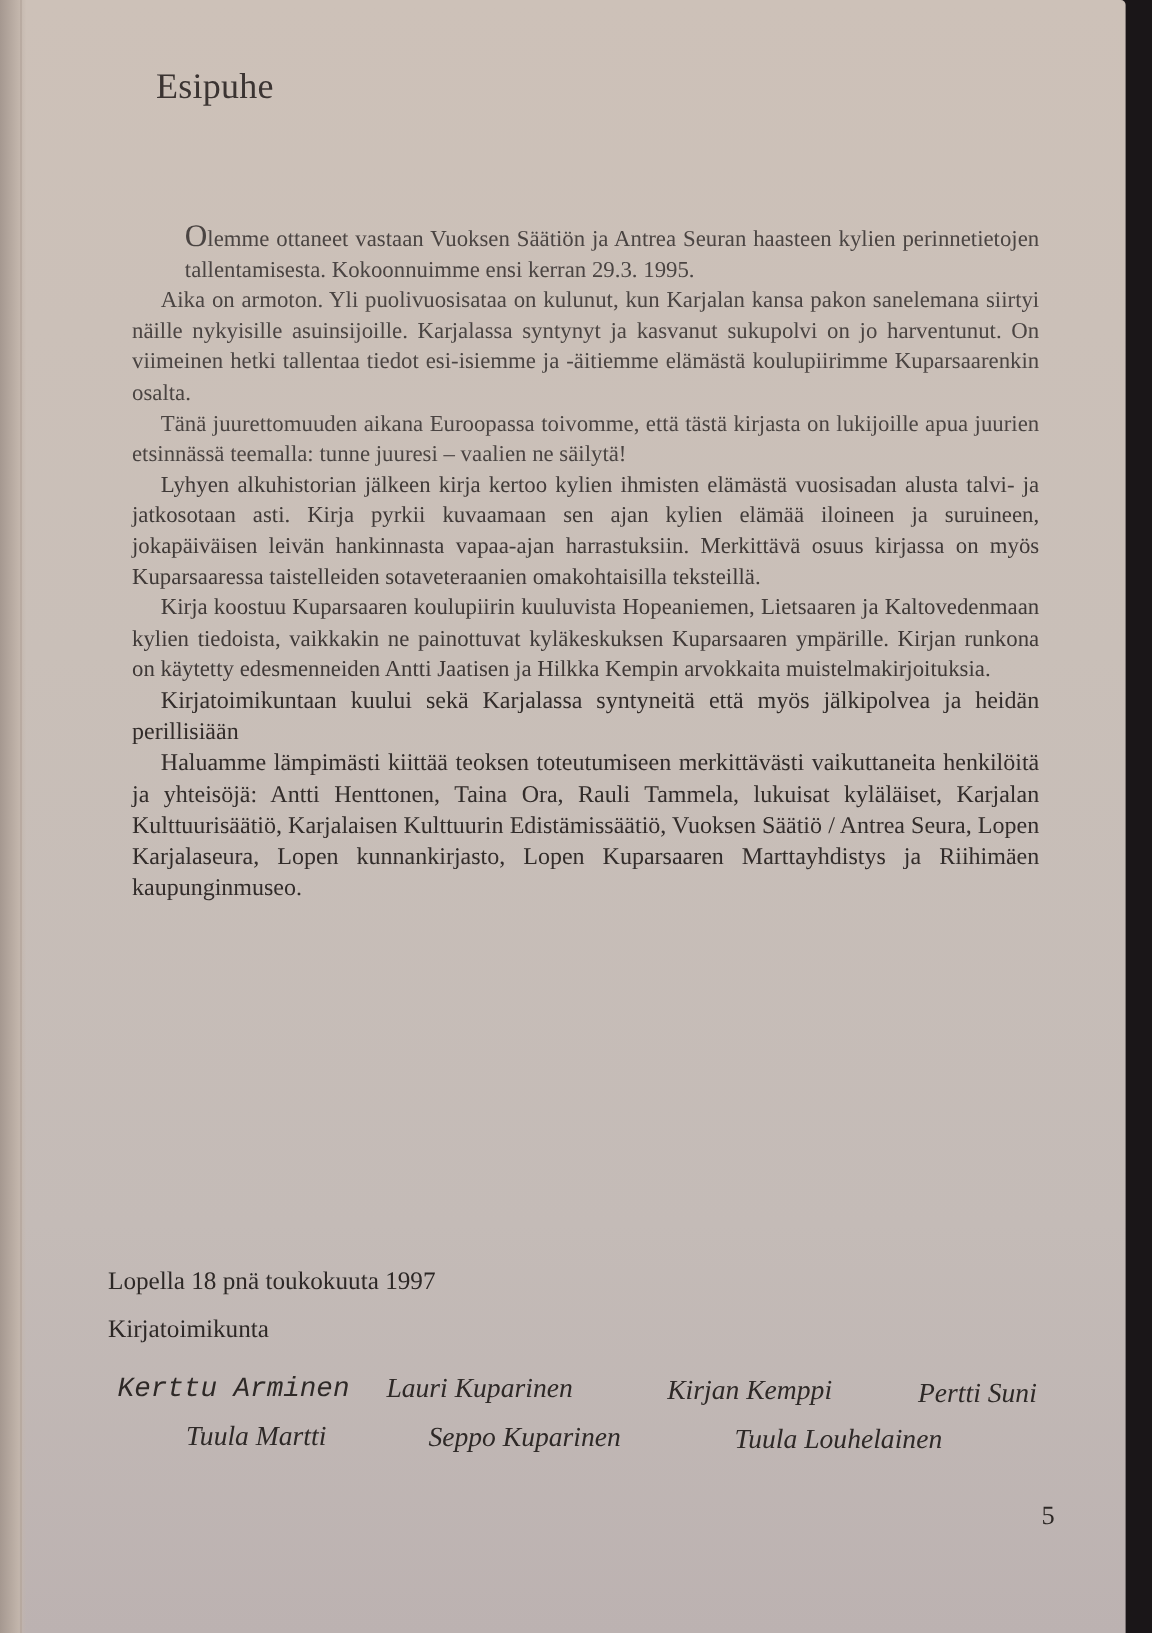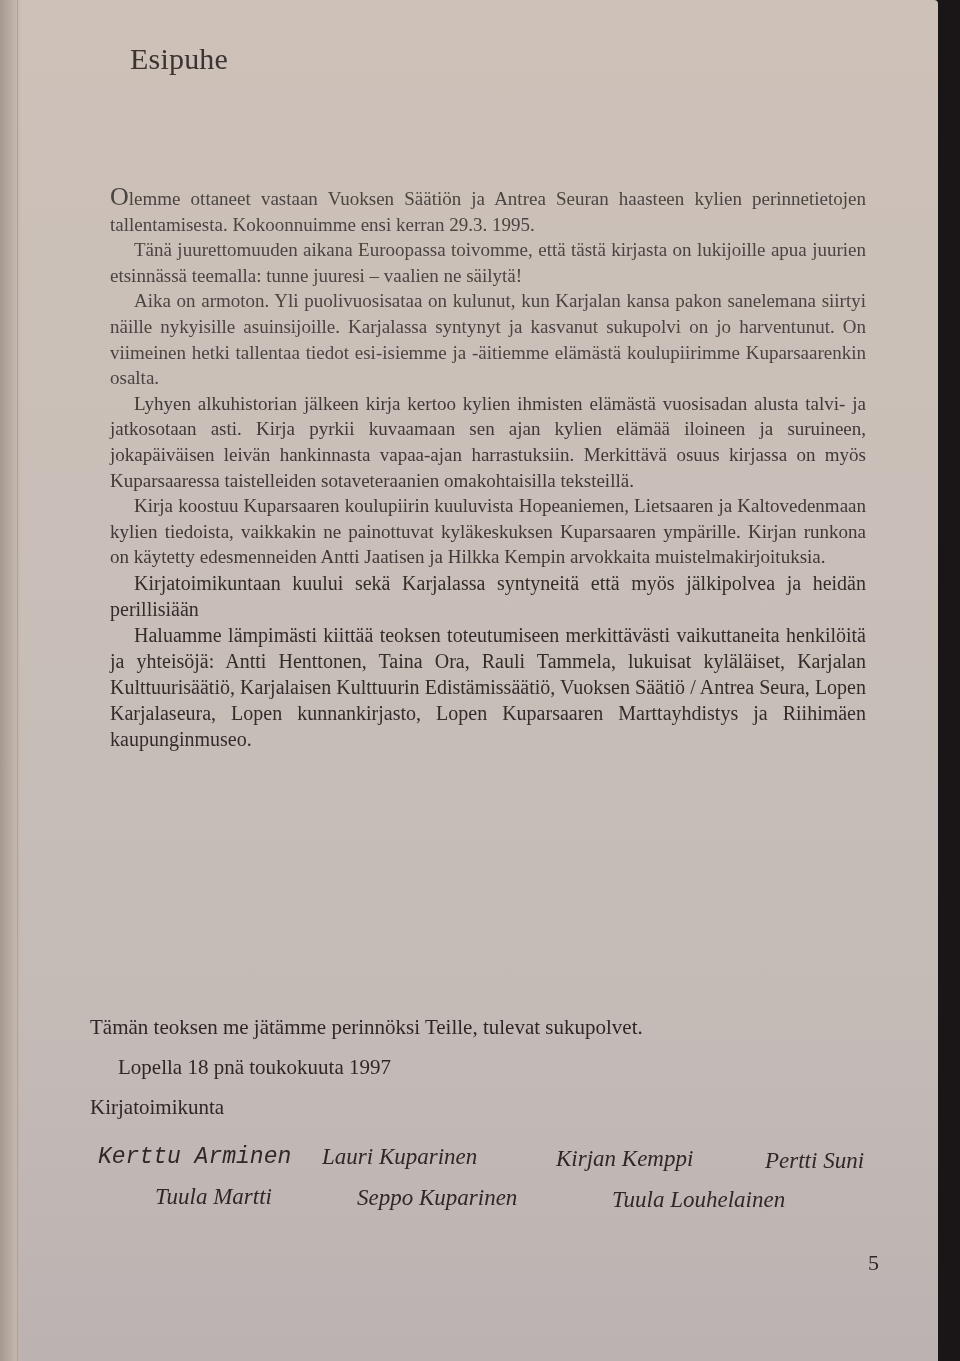"Esipuhe" .title { top: 42px -> 56px }
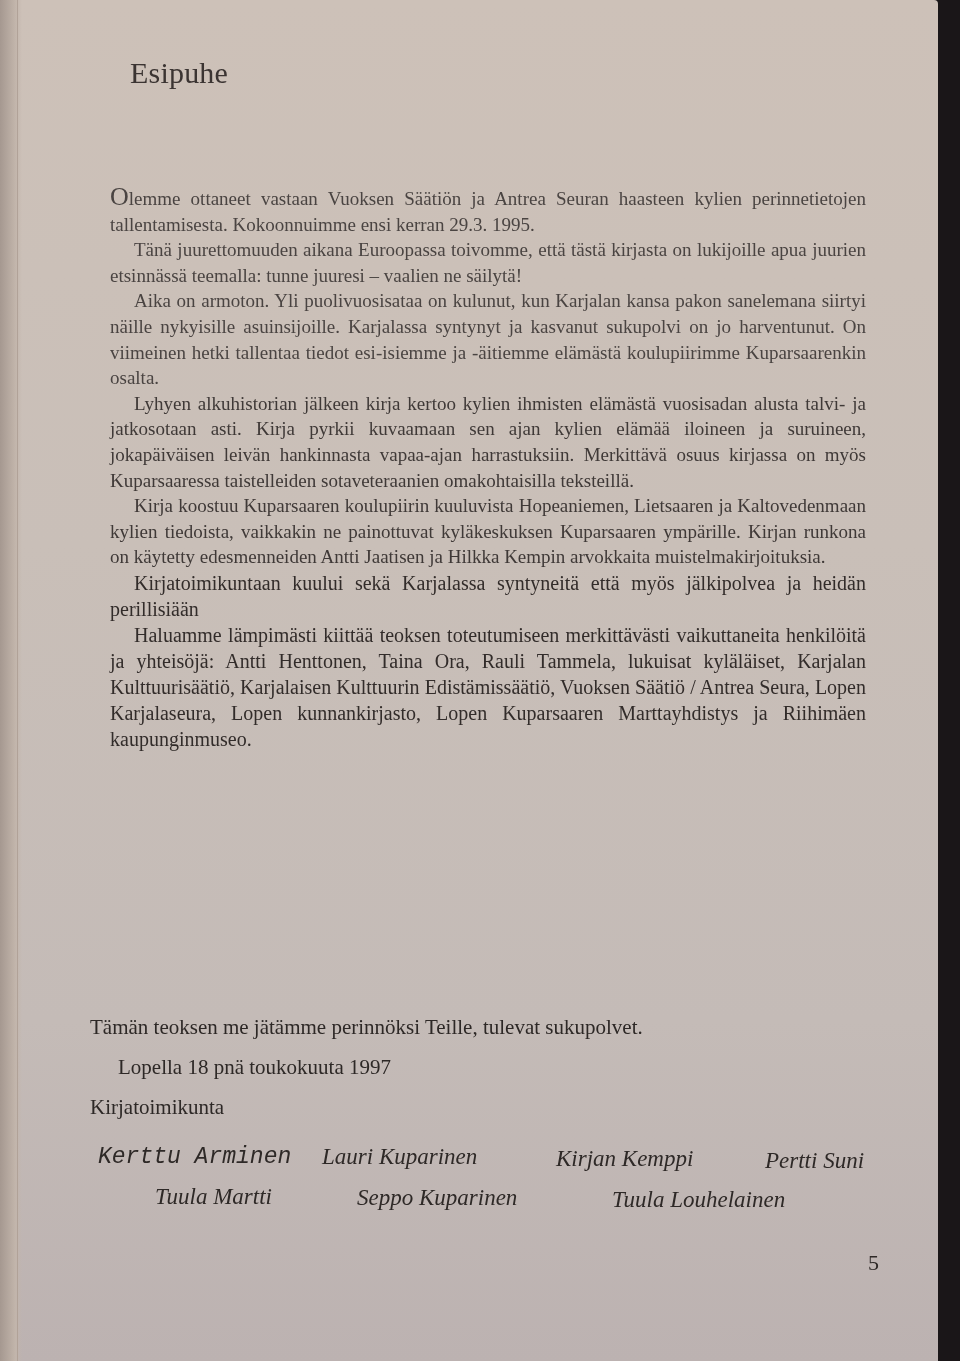"Olemme ottaneet vastaan Vuoksen Säätiön" .body-text p.first { margin-left: none -> 44px }
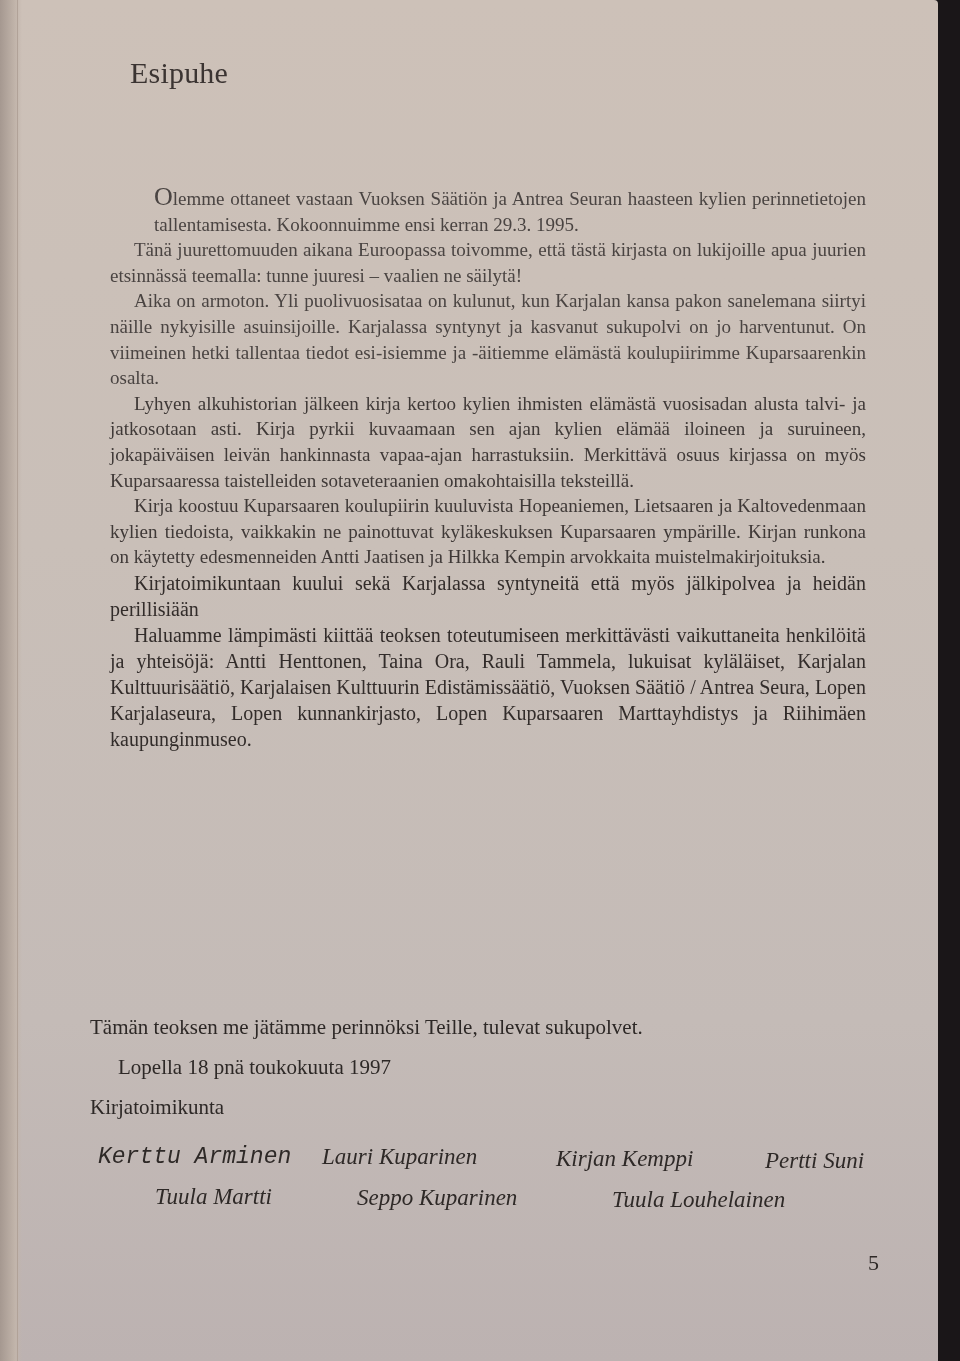"Tänä juurettomuuden aikana Euroopassa" p { order: before "Aika on armoton. Yli puolivuosisataa" -> after "Aika on armoton. Yli puolivuosisataa" }
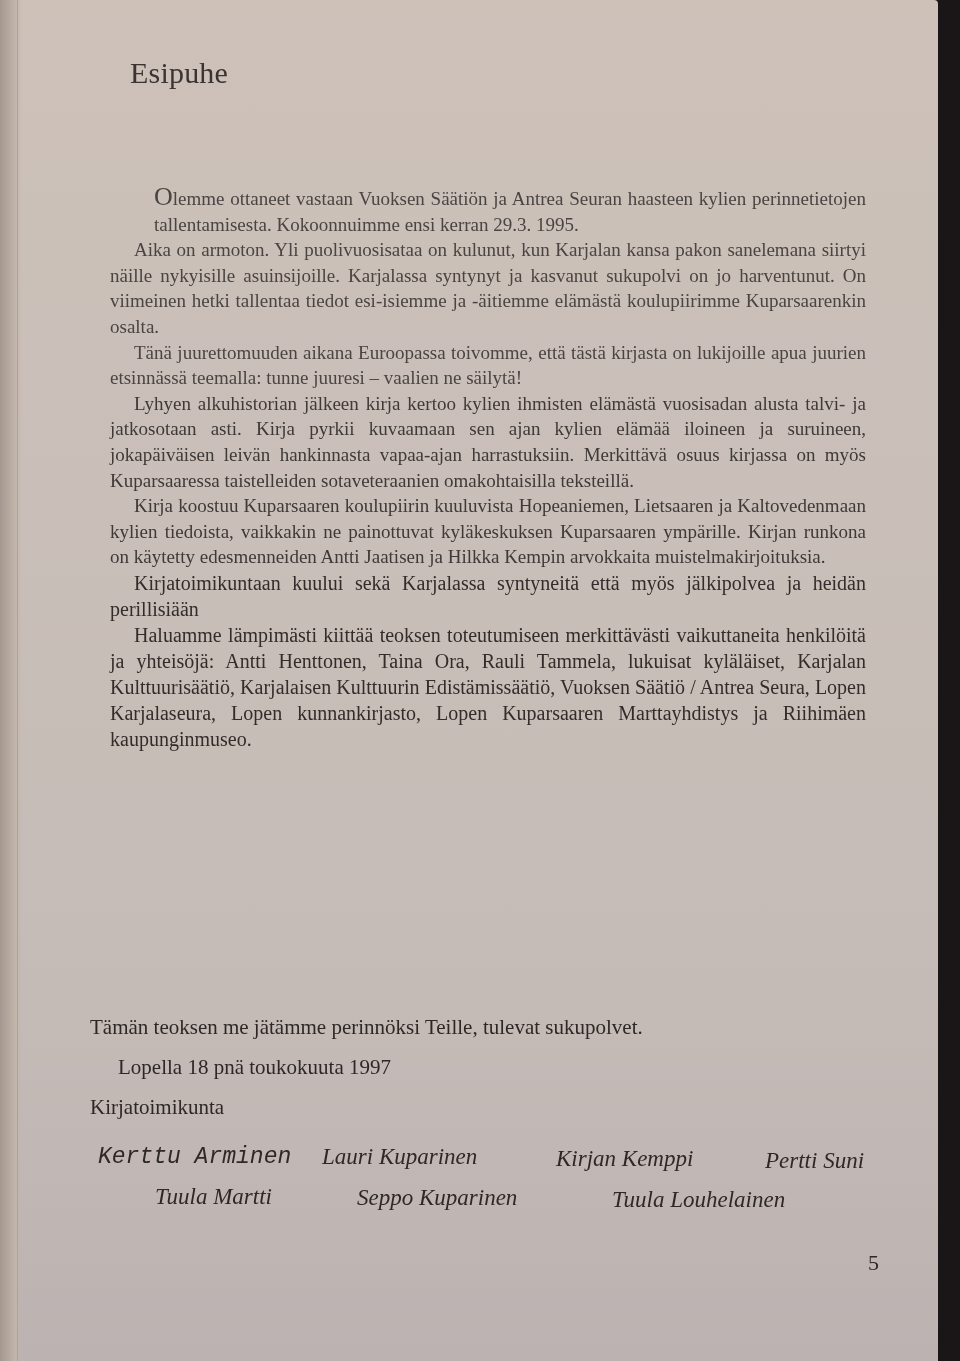"Tämän teoksen me jätämme perinnöksi" div.closing { html: <div>Tämän teoksen me jätämme perinnöksi Teille, tulevat sukupolvet.</div> -> none }
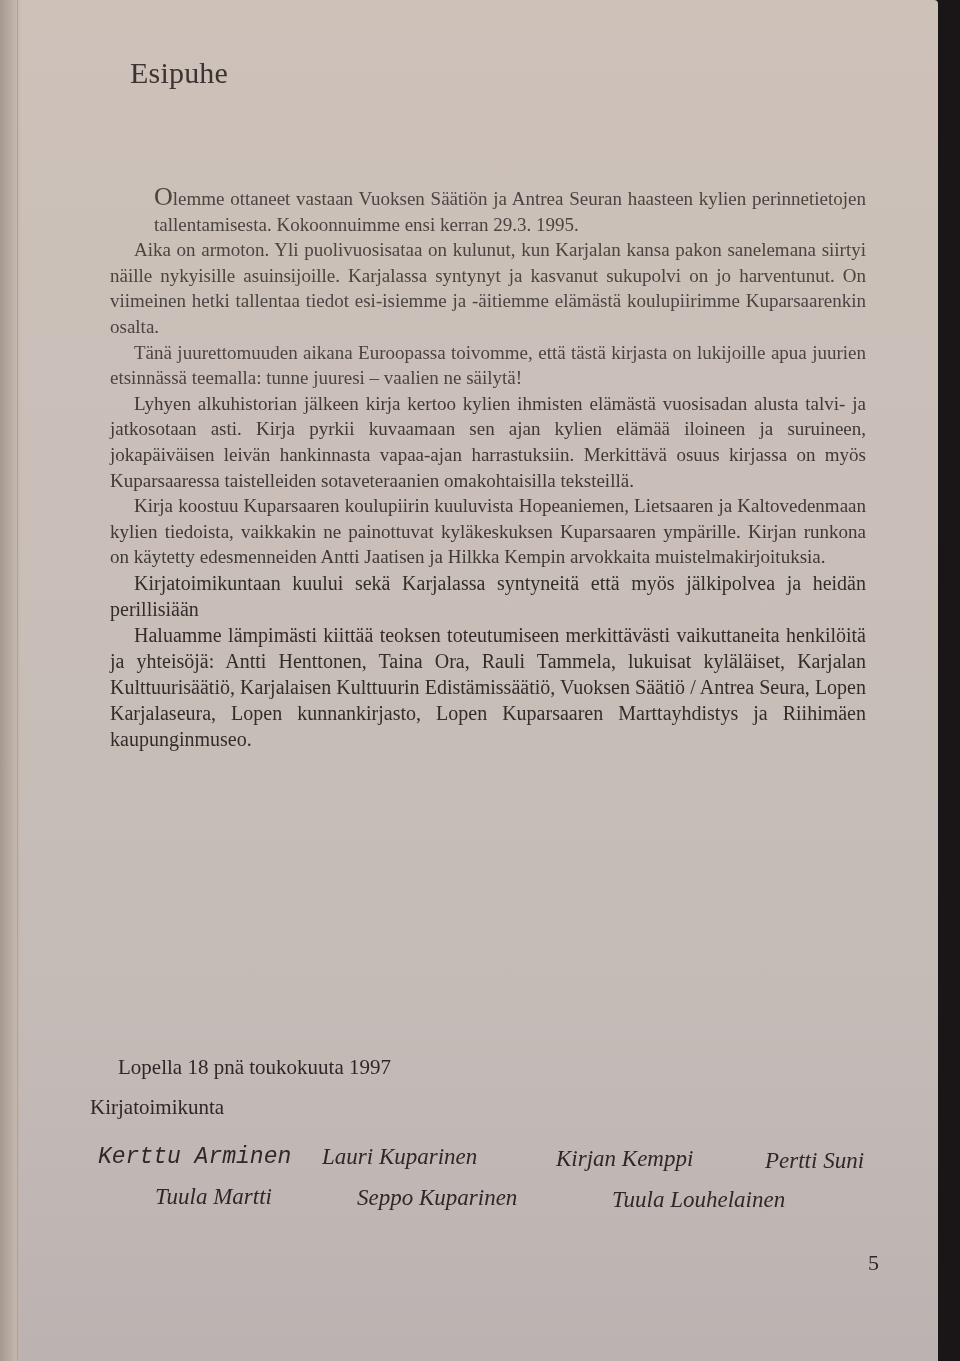"Lopella 18 pnä toukokuuta 1997" div.closing { margin-left: 28px -> none }
